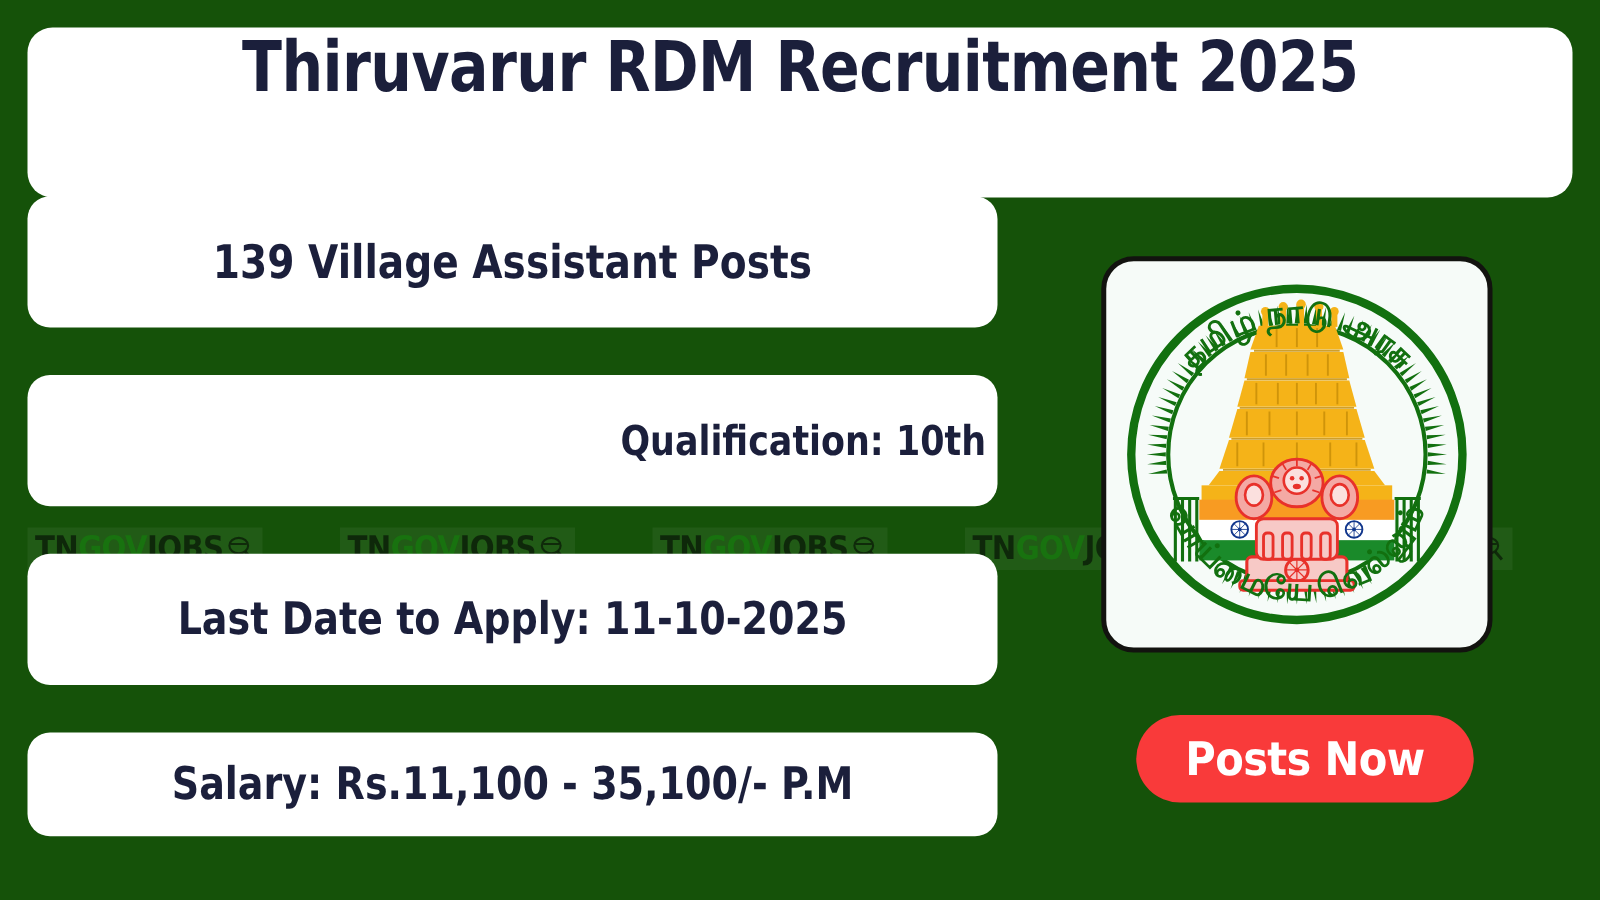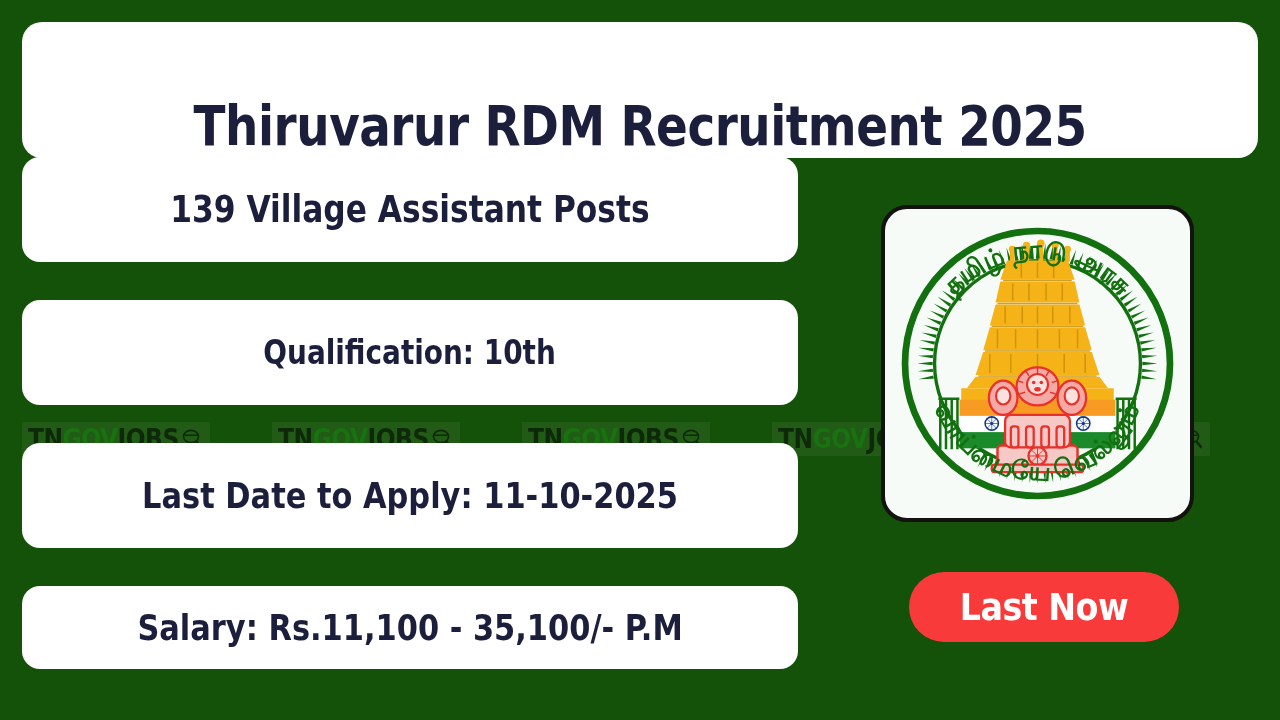"Thiruvarur RDM Recruitment 2025" #title-card { align-items: flex-end -> flex-start }
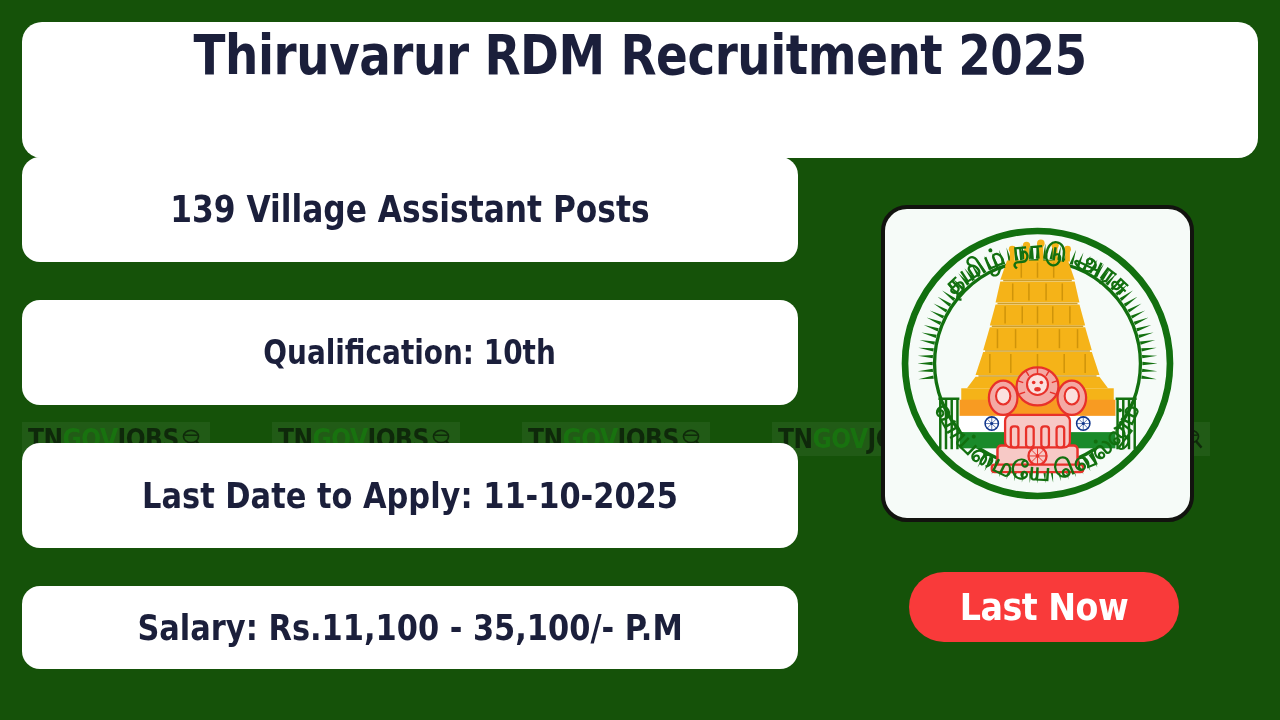"Qualification: 10th" #card-1 { justify-content: none -> flex-end }
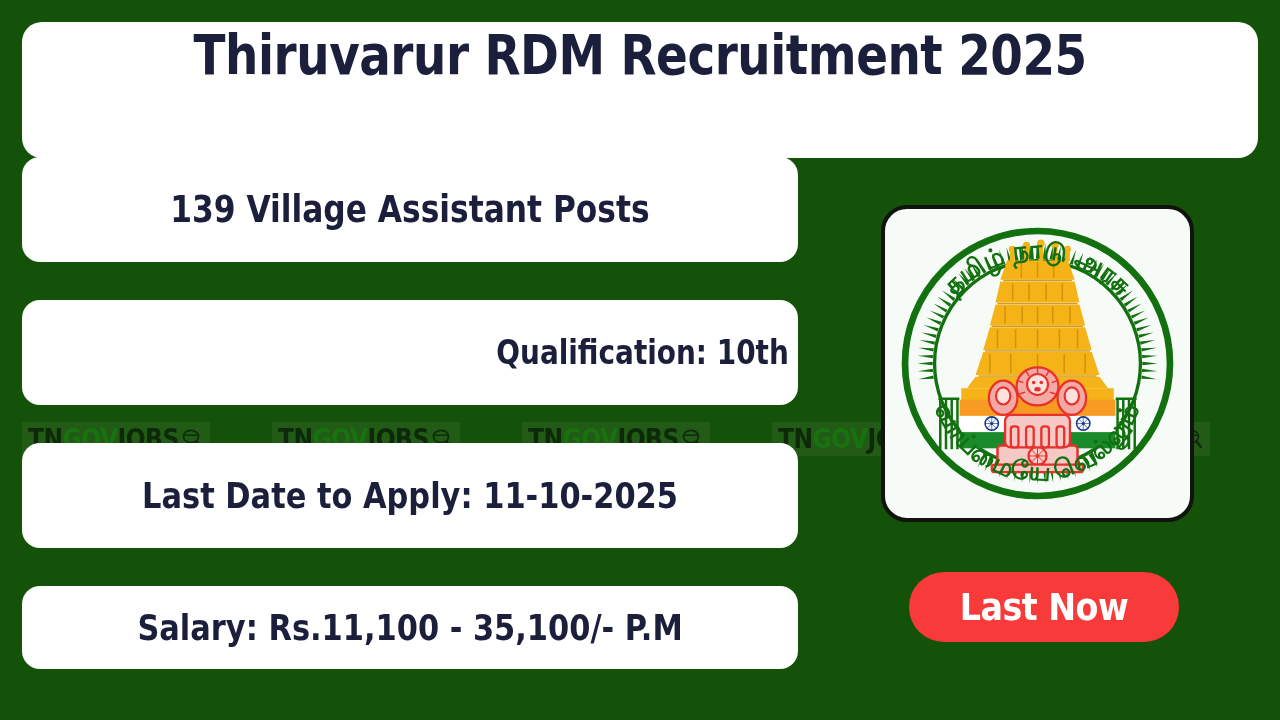"Last Now" span { text: Last -> Posts }
